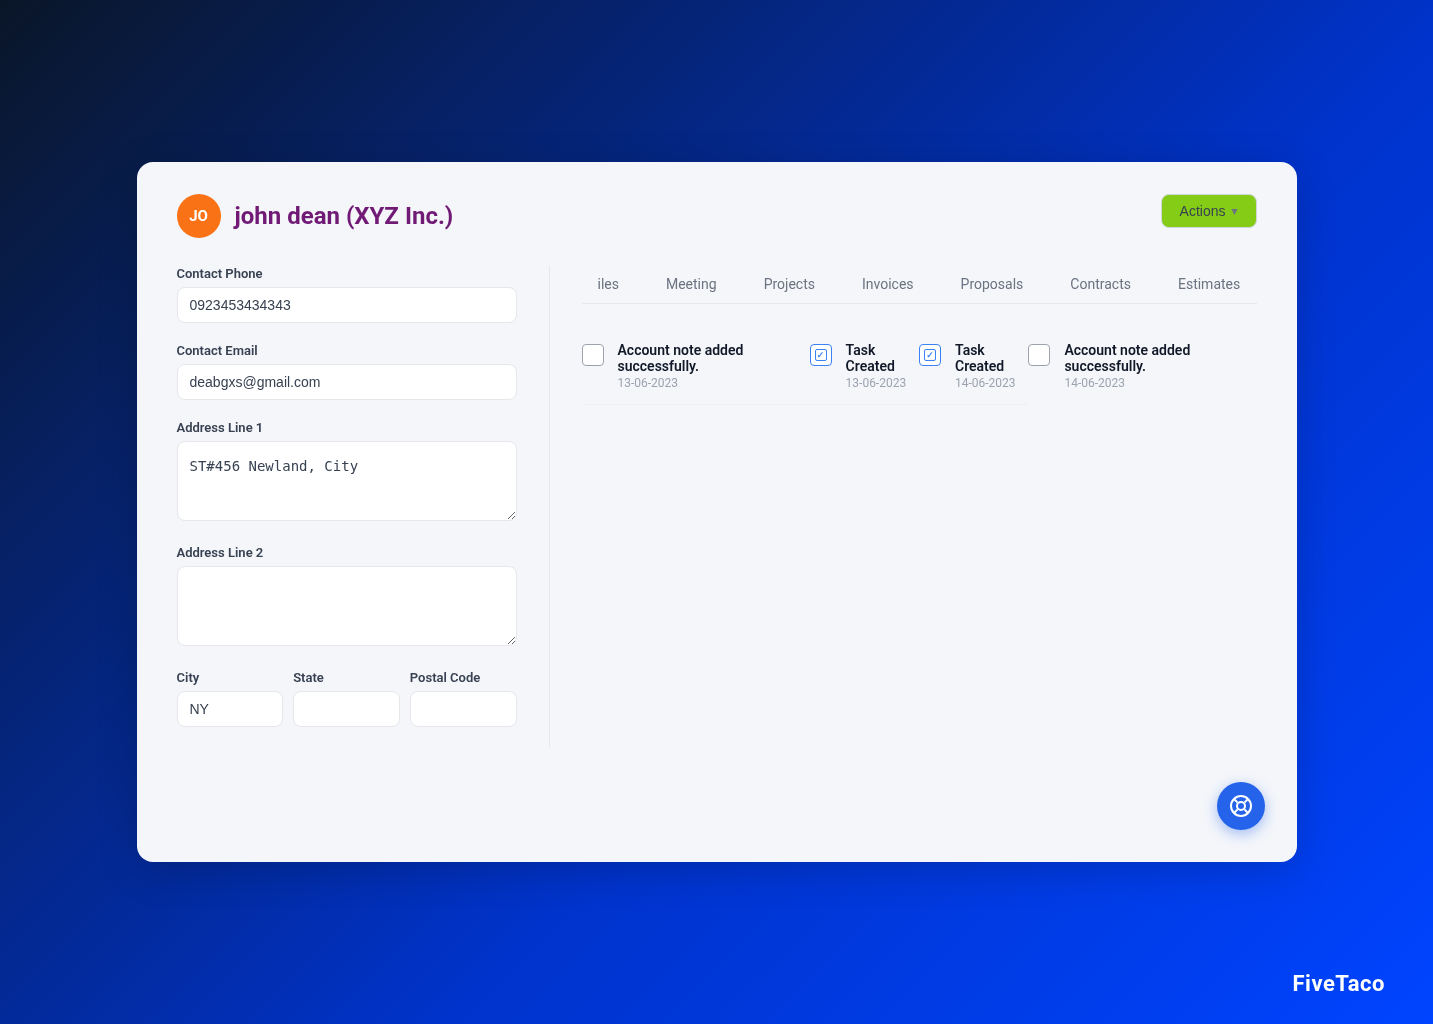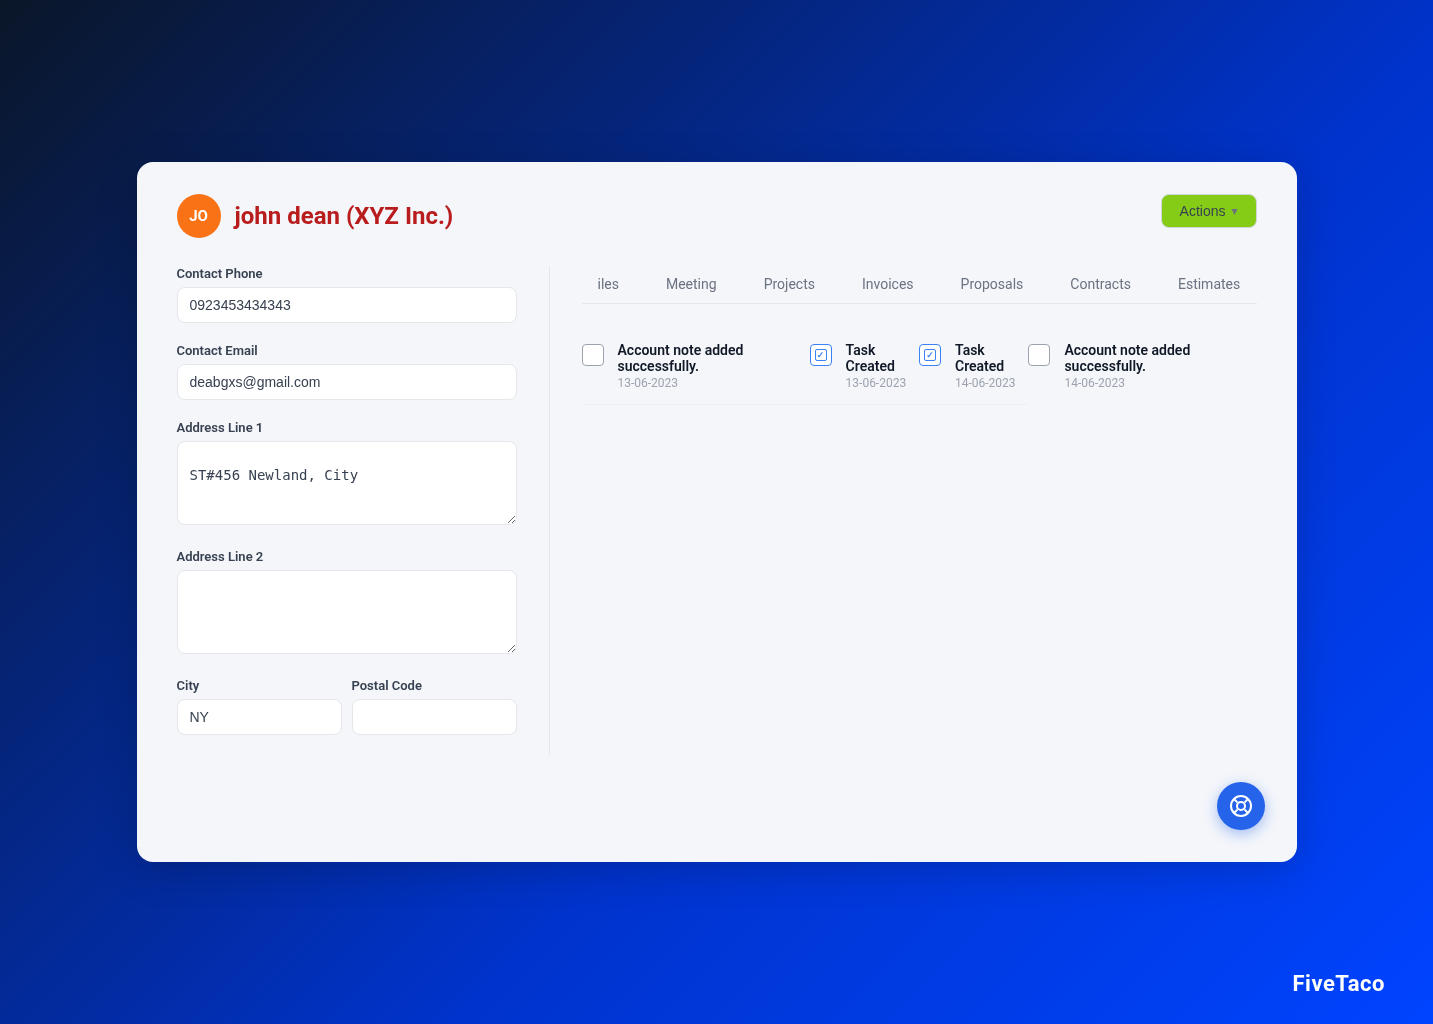"john dean (XYZ Inc.)" .contact-name { color: #b91c1c -> #701a75 }
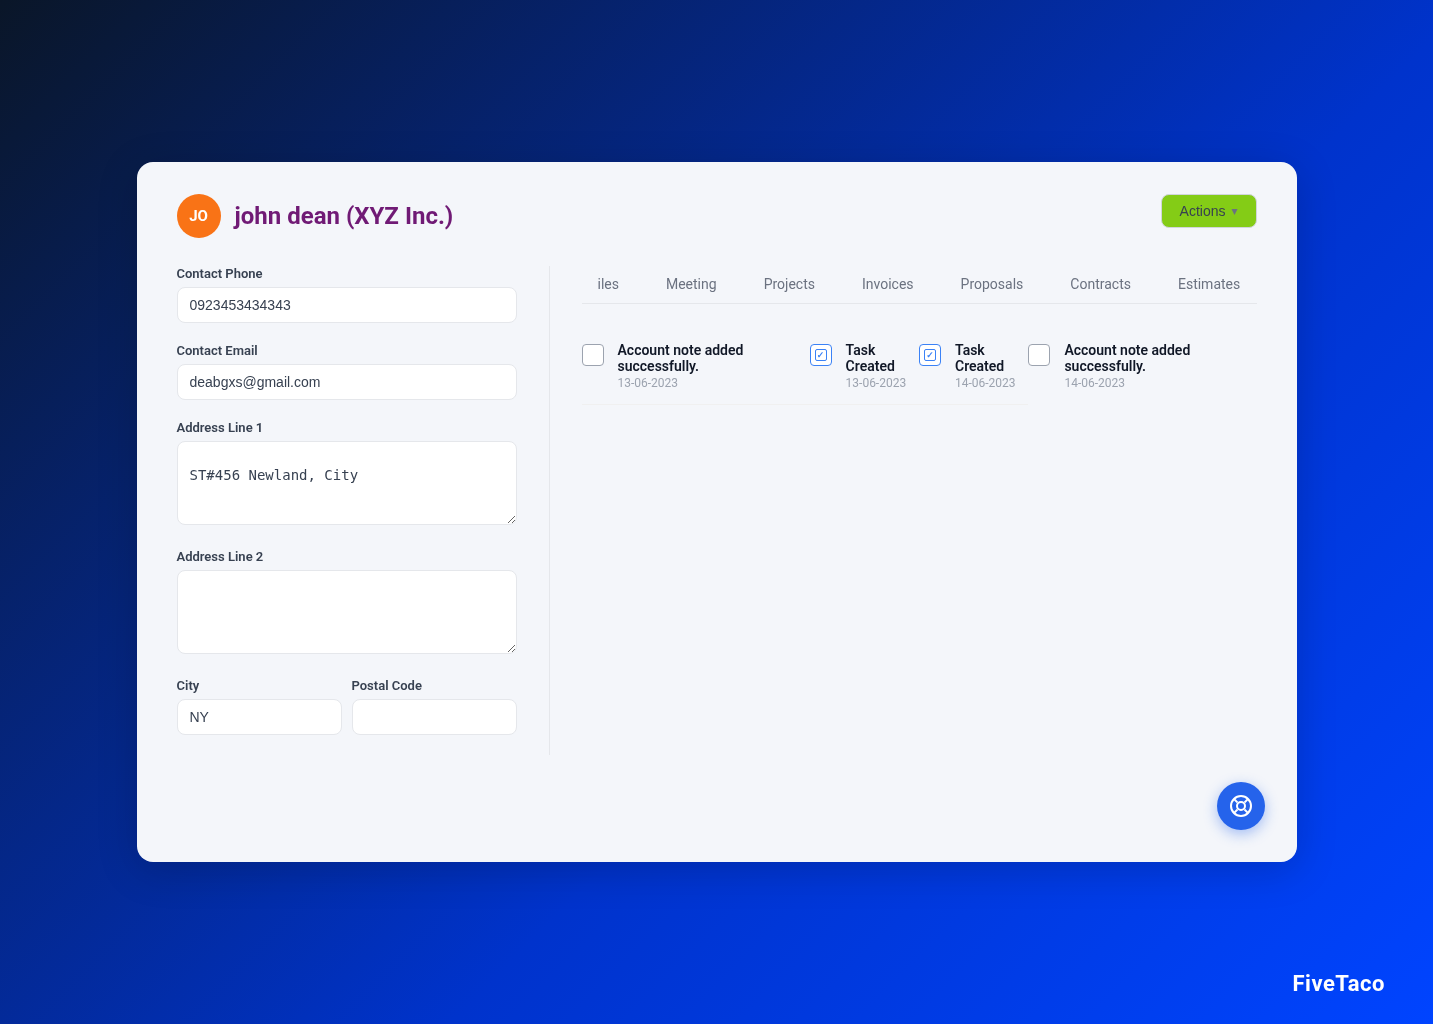"ST#456 Newland, City" .form-textarea { padding: 25px 12px -> 16px 12px }
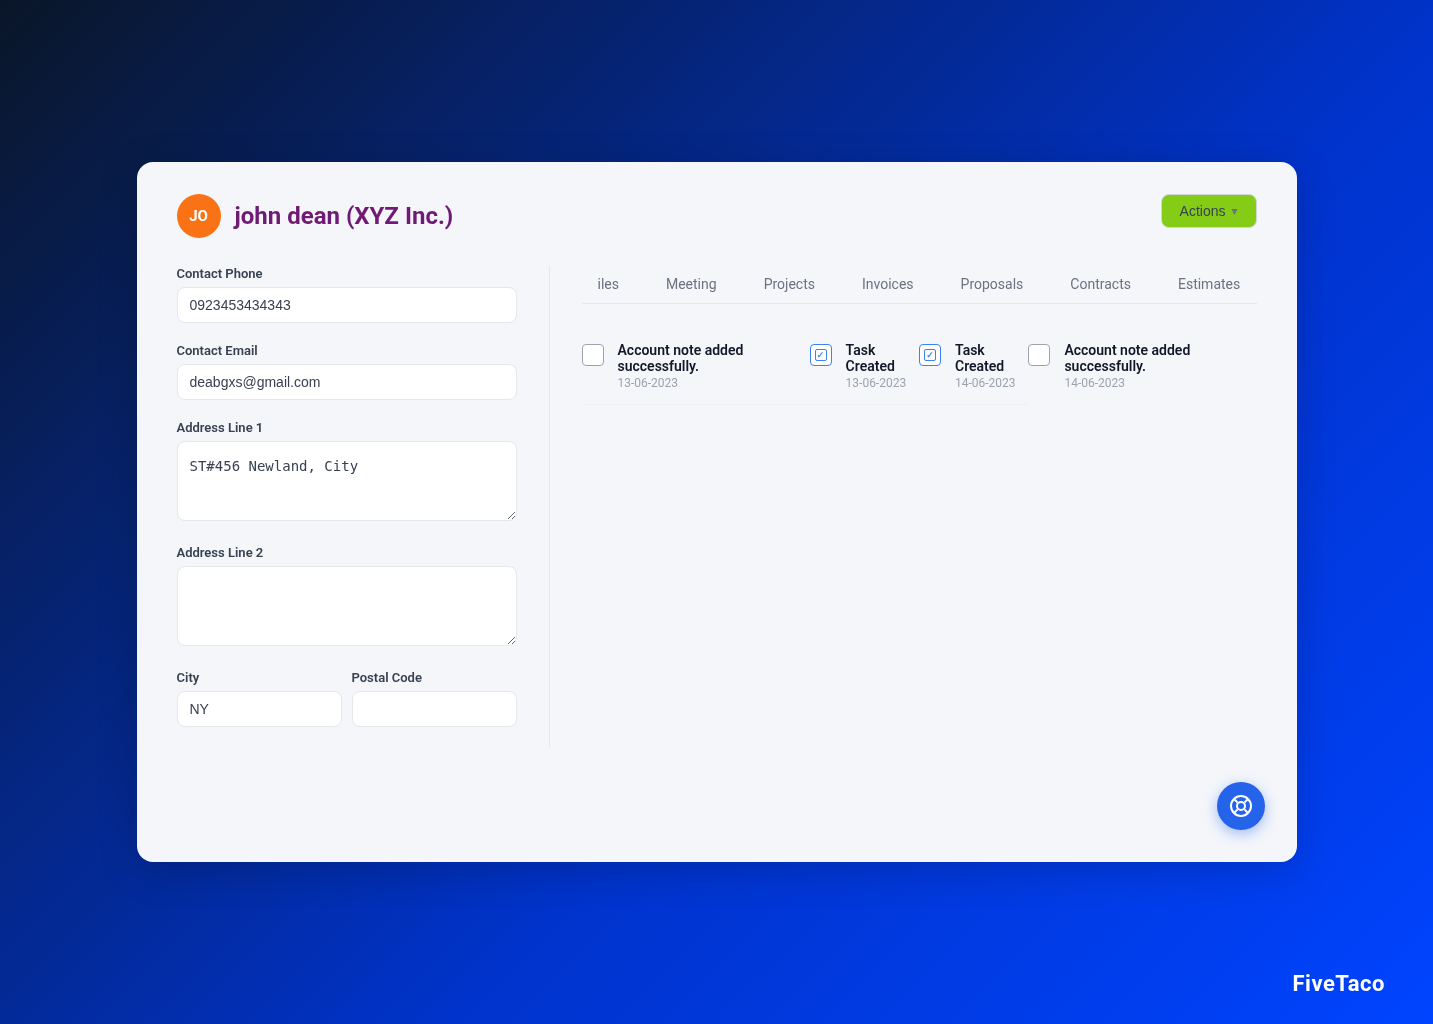"State" div.form-group { html: none -> <div> <label>State</label> <input> </div> }
